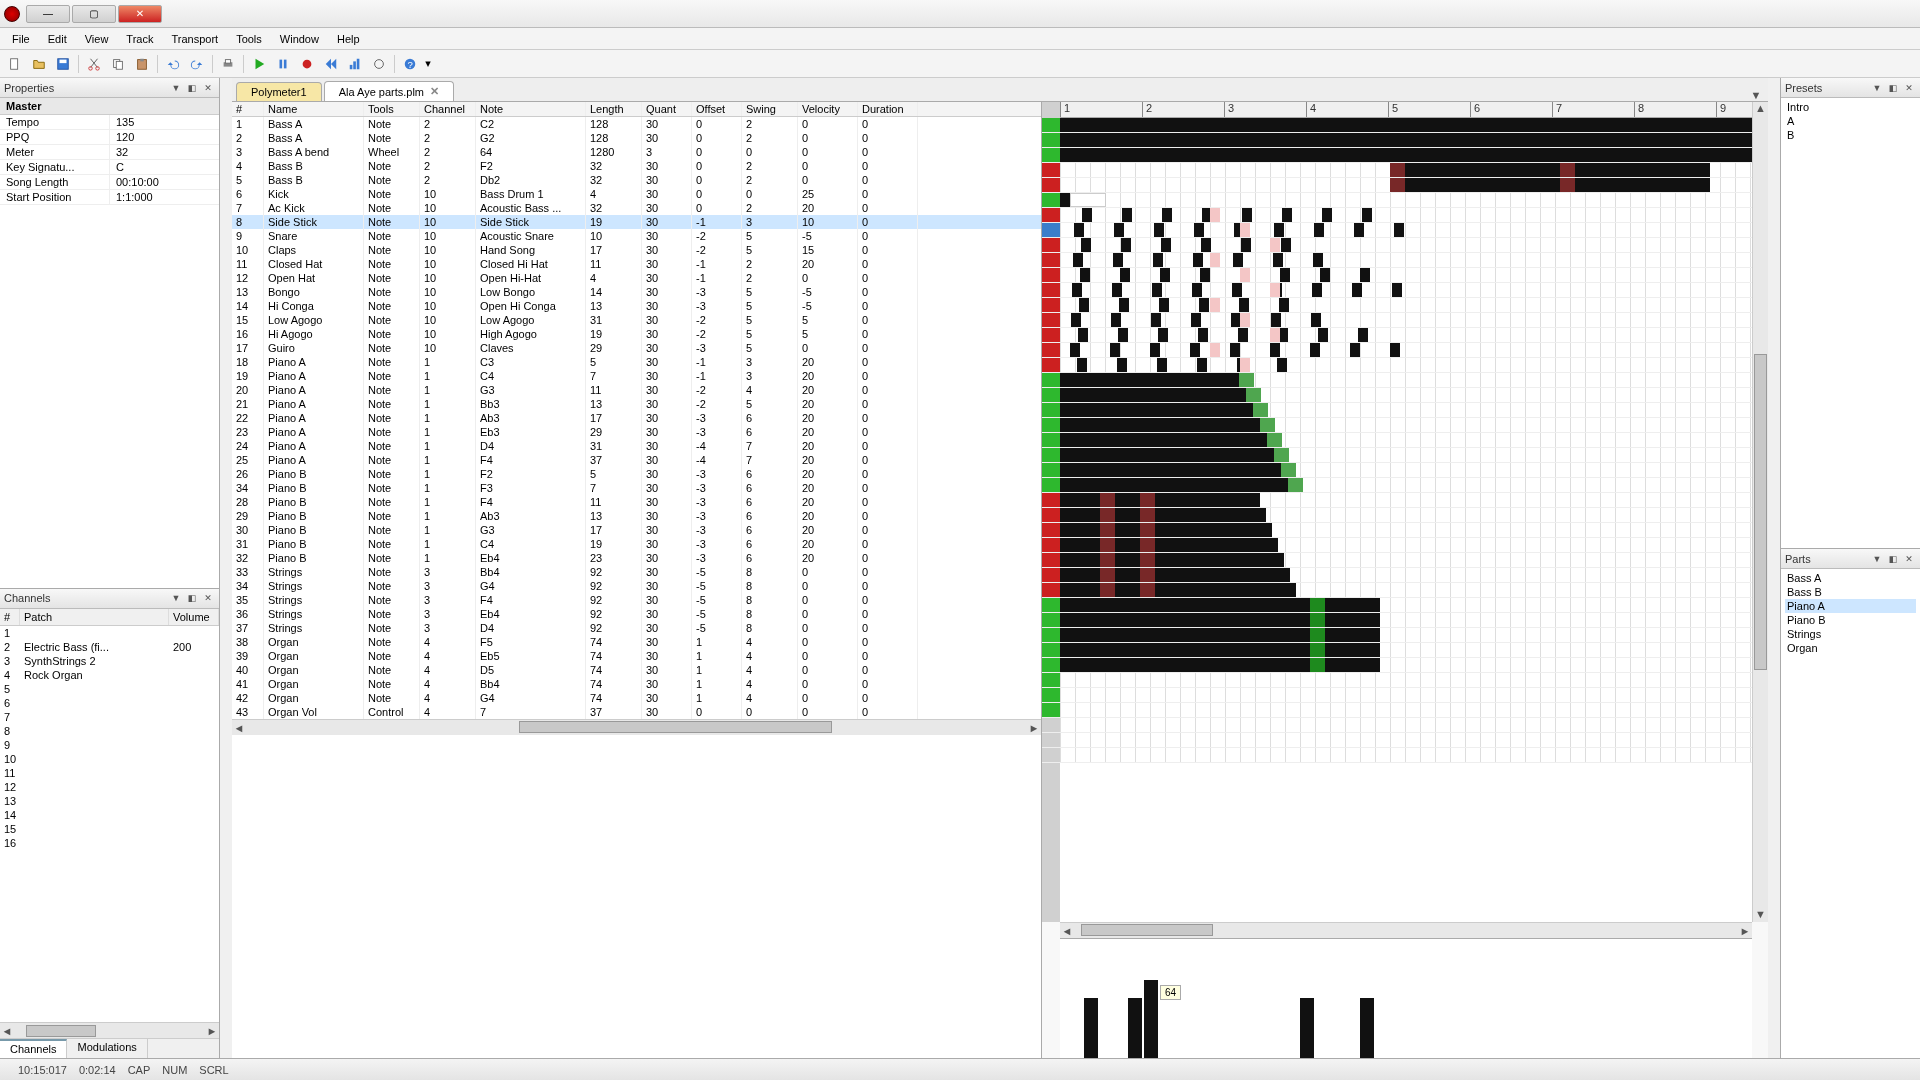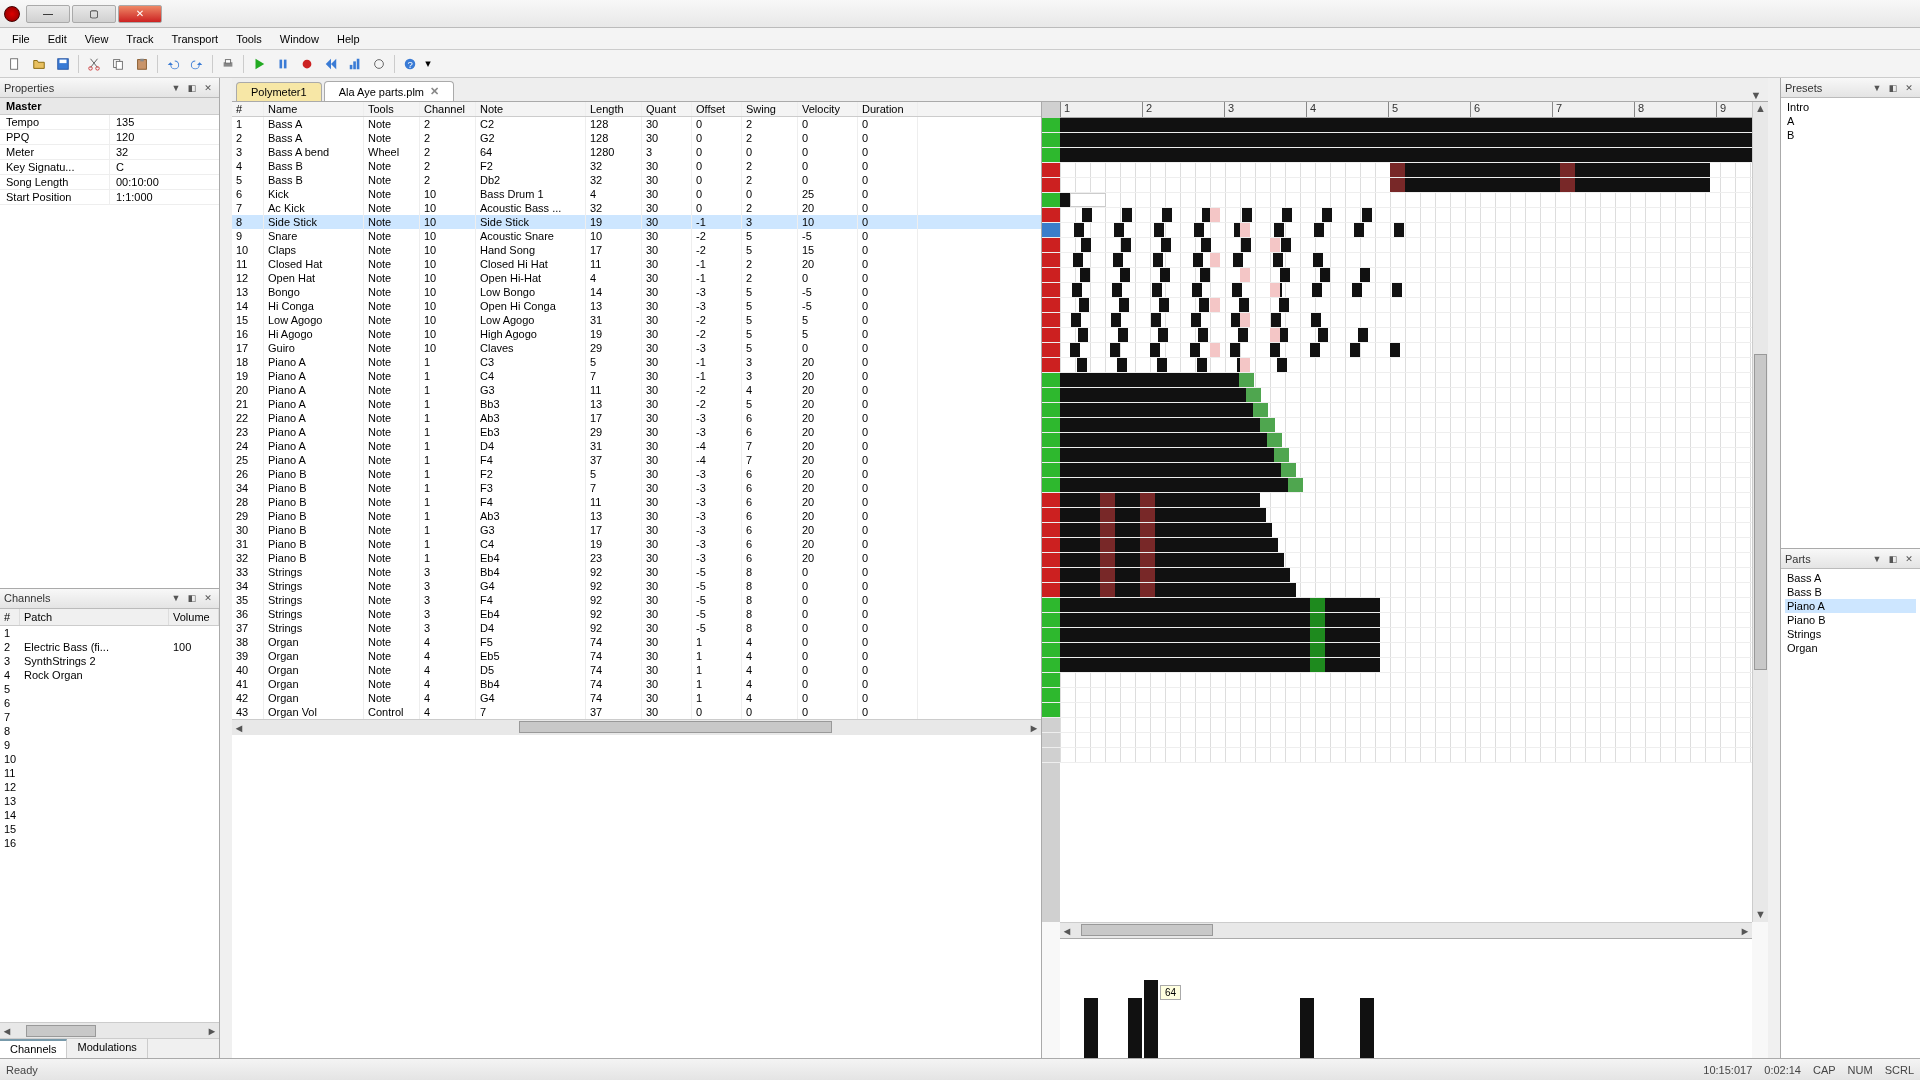"100" div.ch-c2 { text: 100 -> 200 }
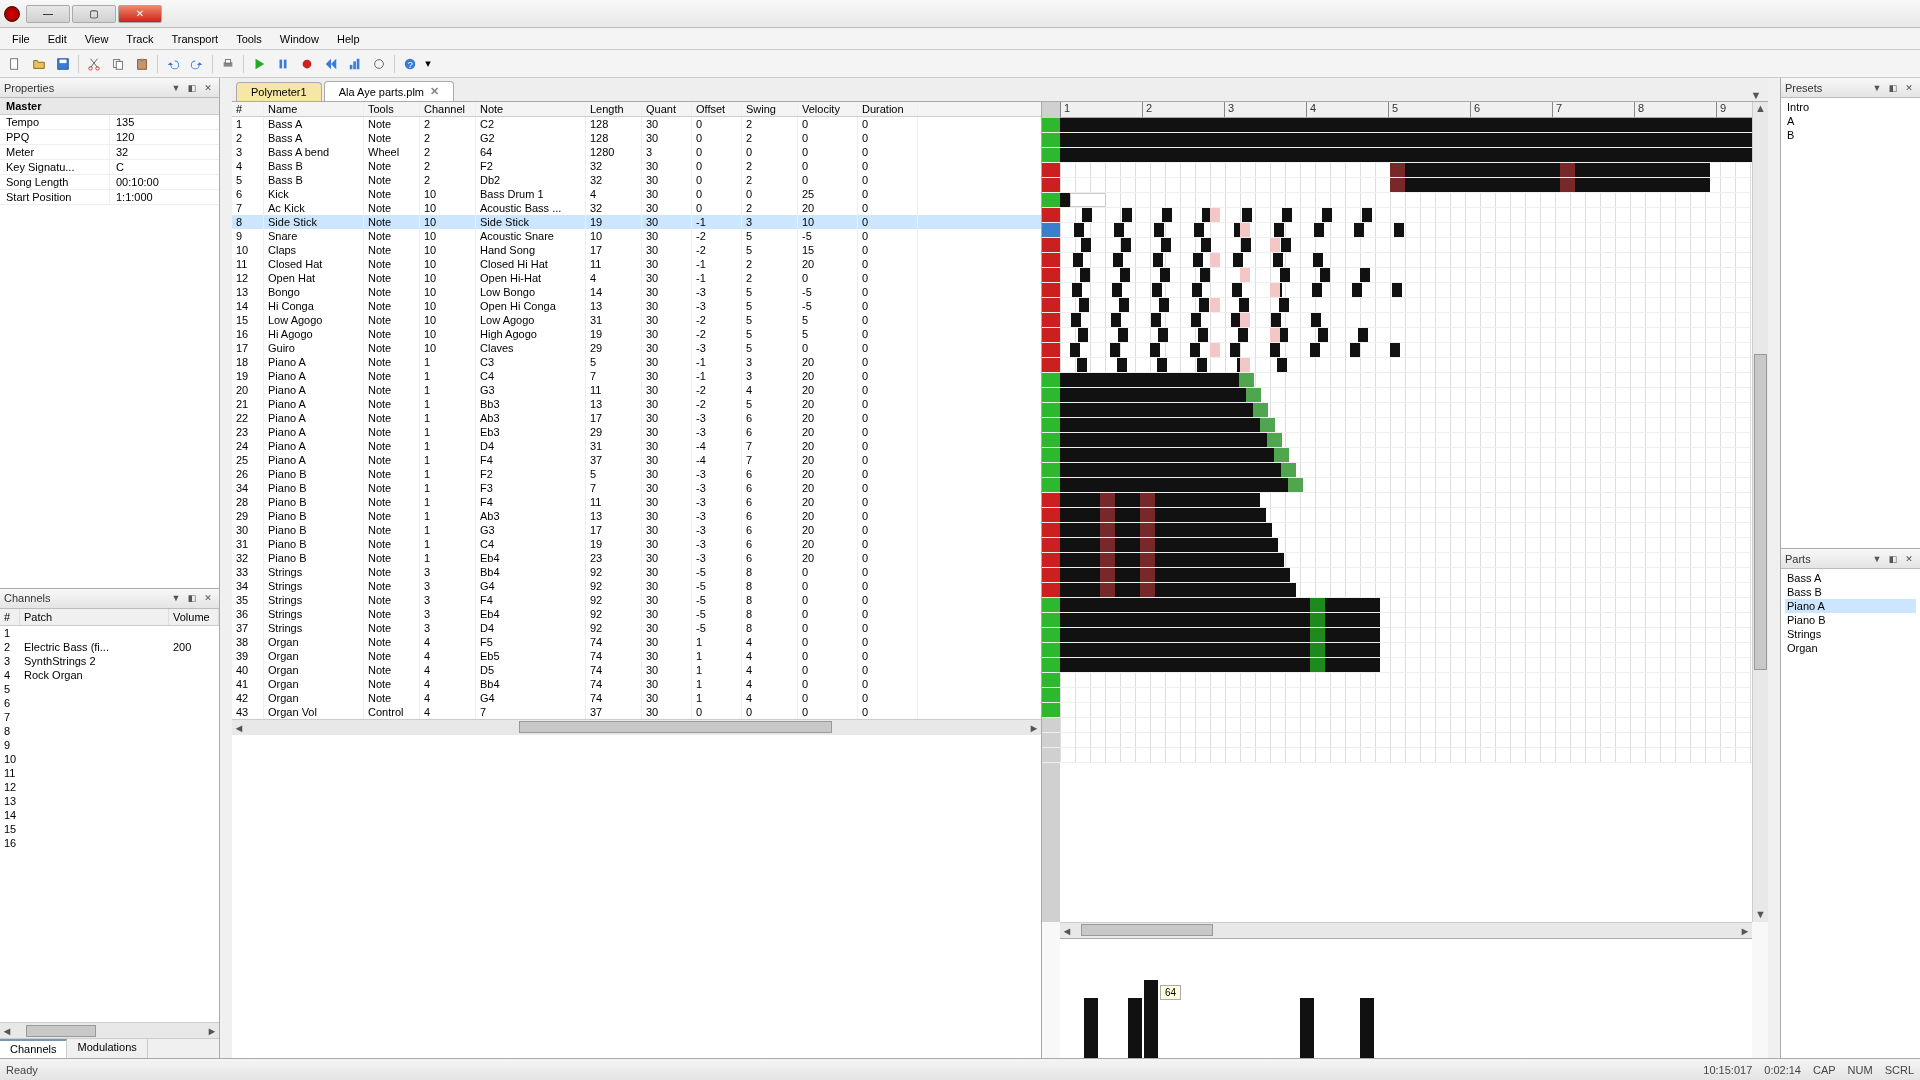"Ready" span.left { html: <span>Ready</span> -> none }
